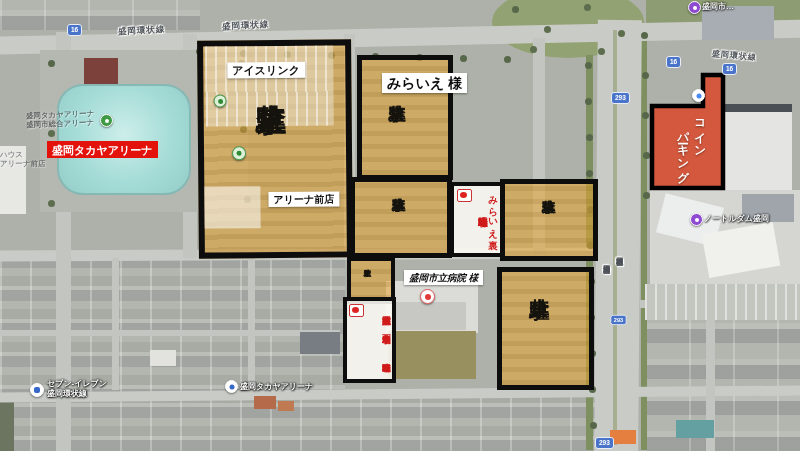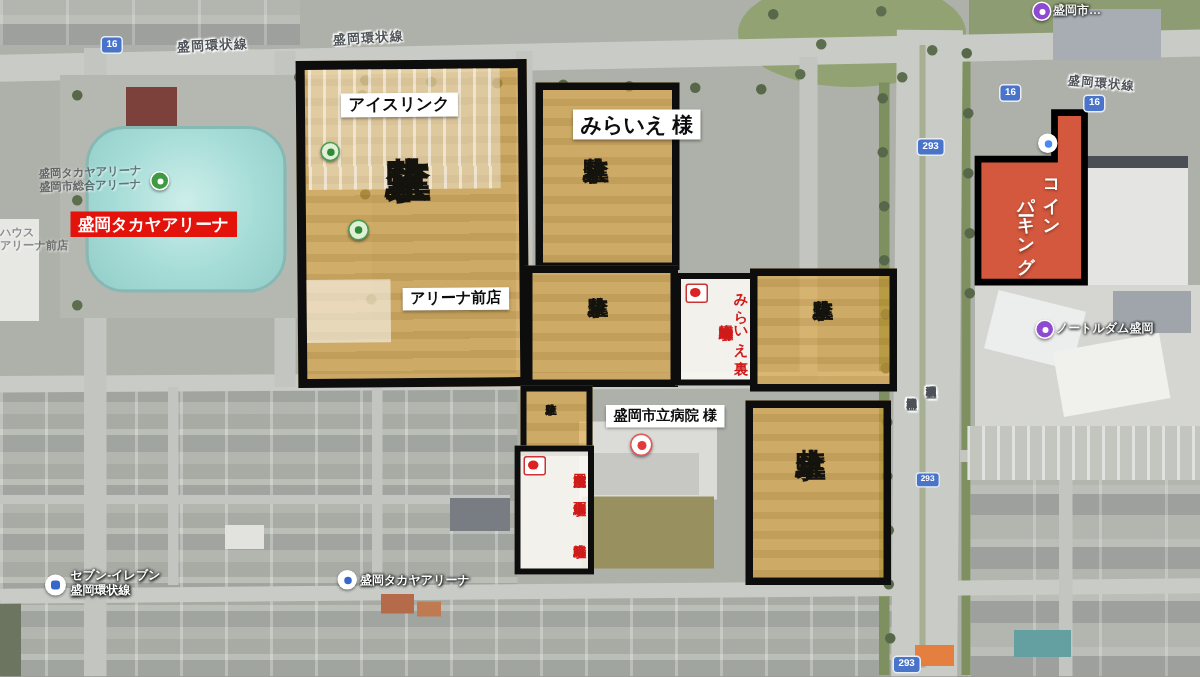"盛岡市立病院 様" div.banner { font-style: none -> italic }
